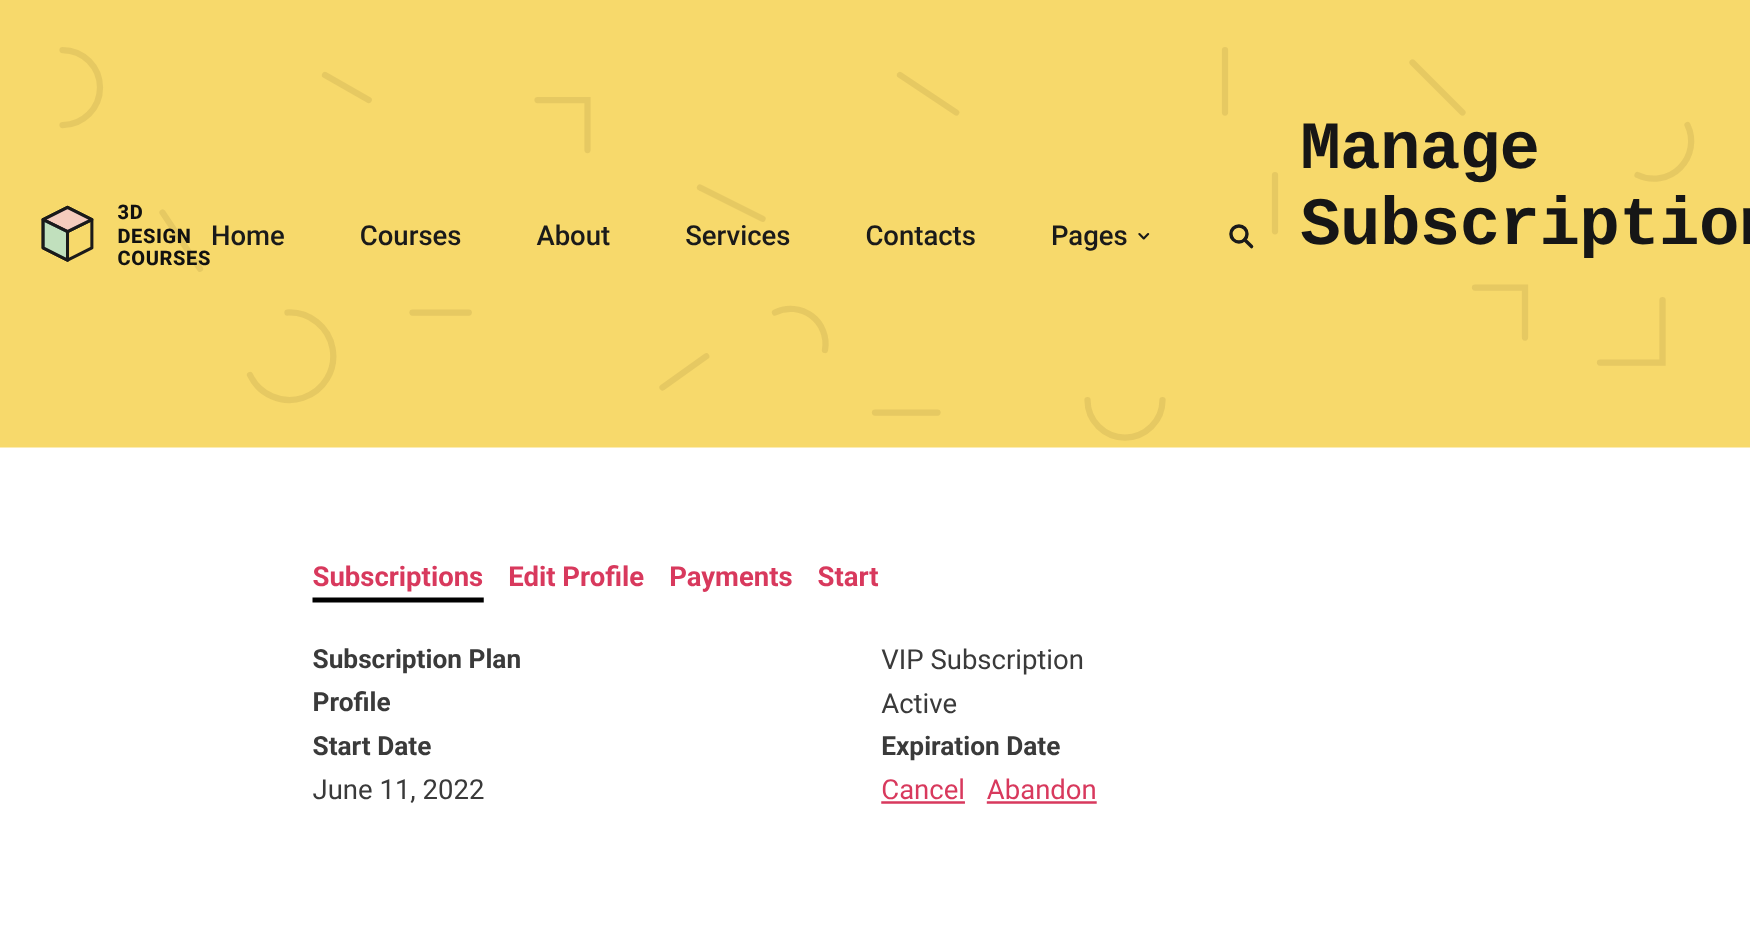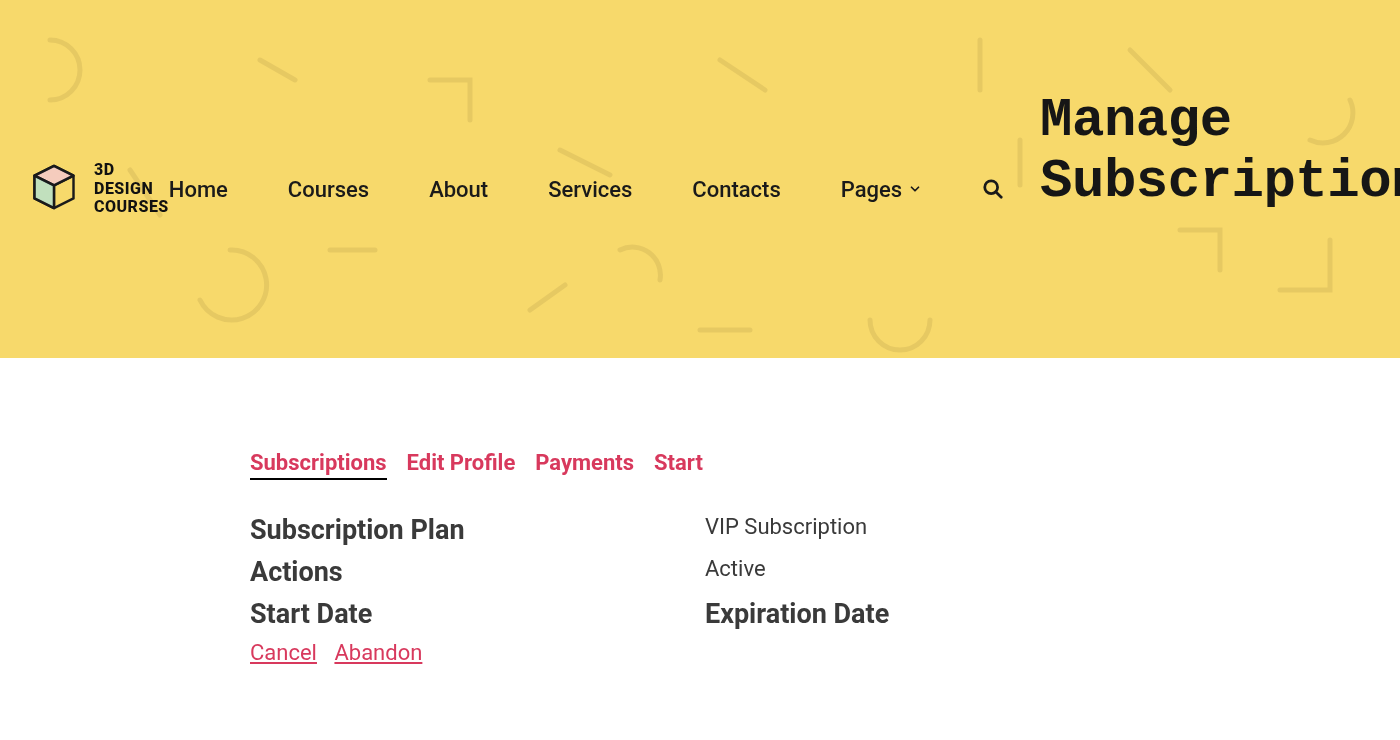"Subscriptions" .tab.active { border-bottom: 2px solid #000000 -> 4px solid #000000 }
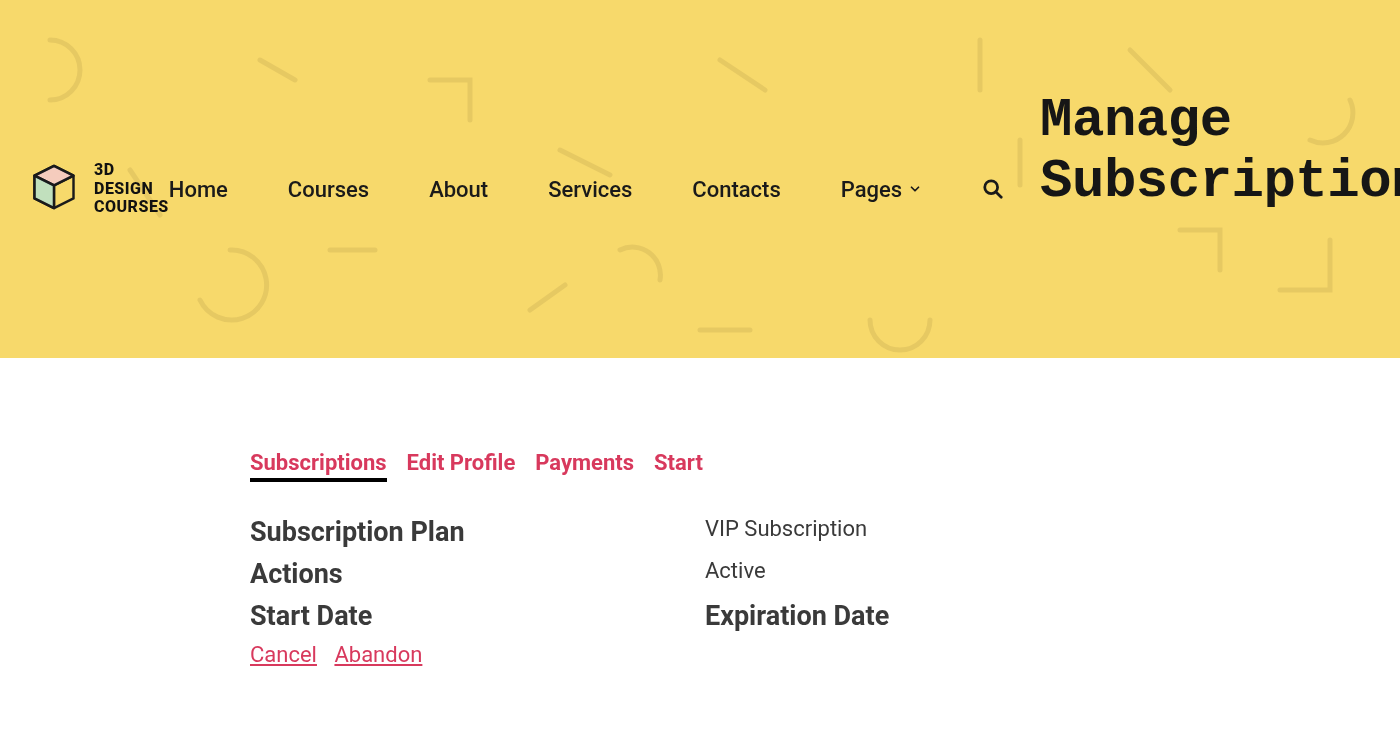"Subscription Plan" .label { font-size: 27px -> 21px }
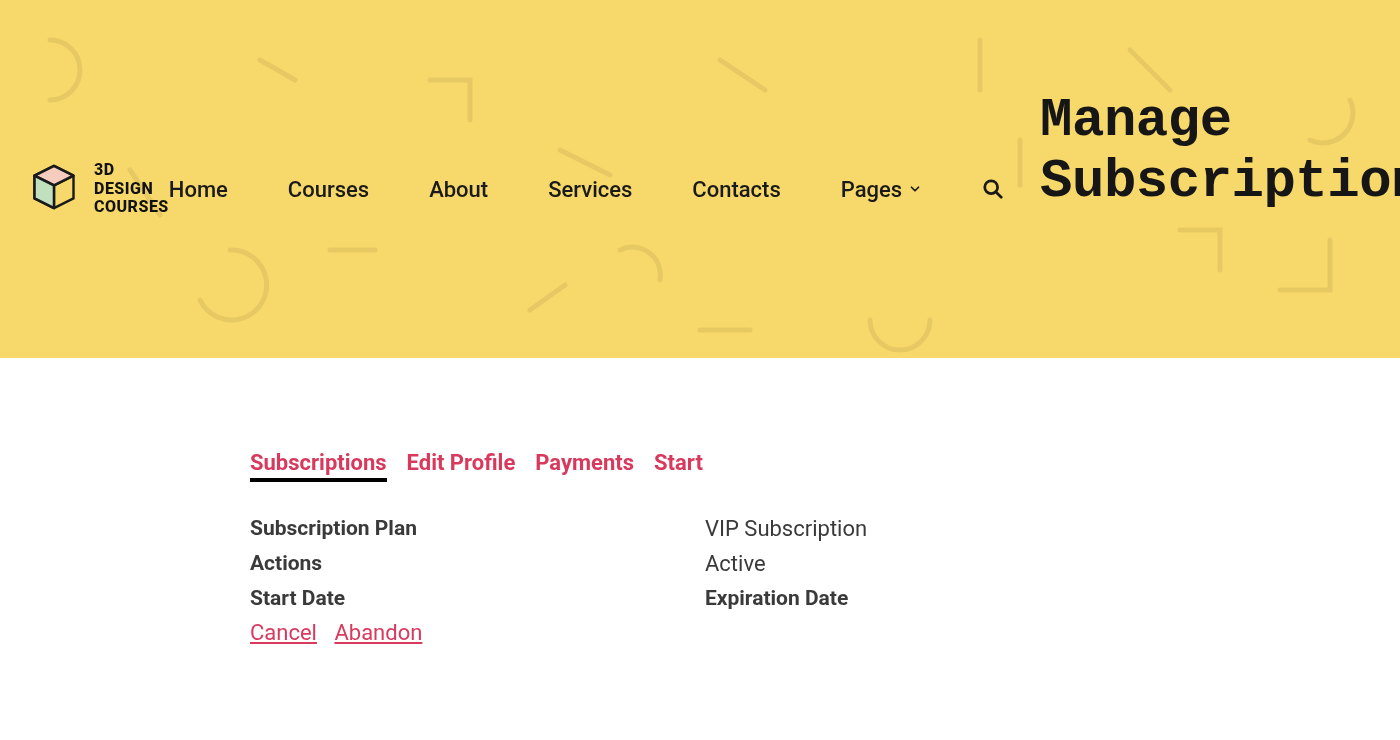"Actions" div.label { text: Actions -> Profile }
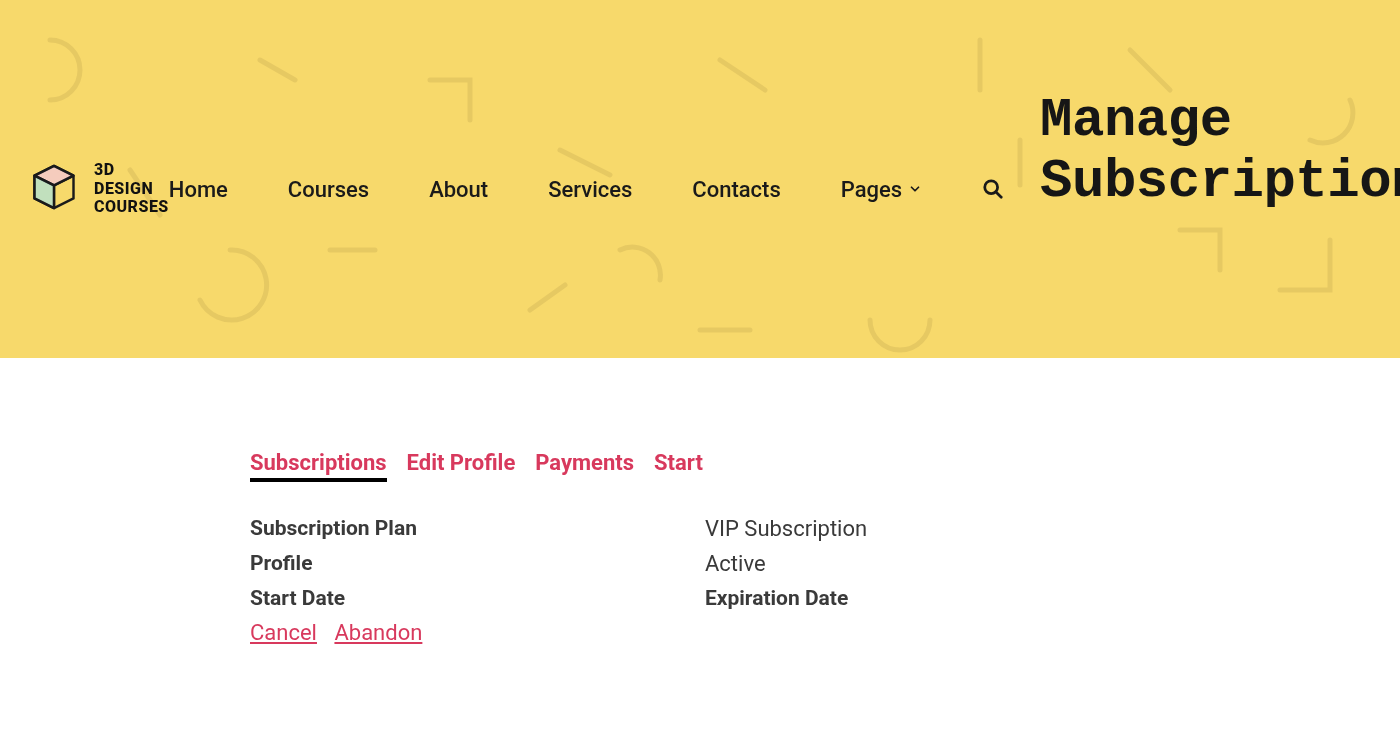"June 11, 2022" div.value { html: none -> <div>June 11, 2022</div> }
